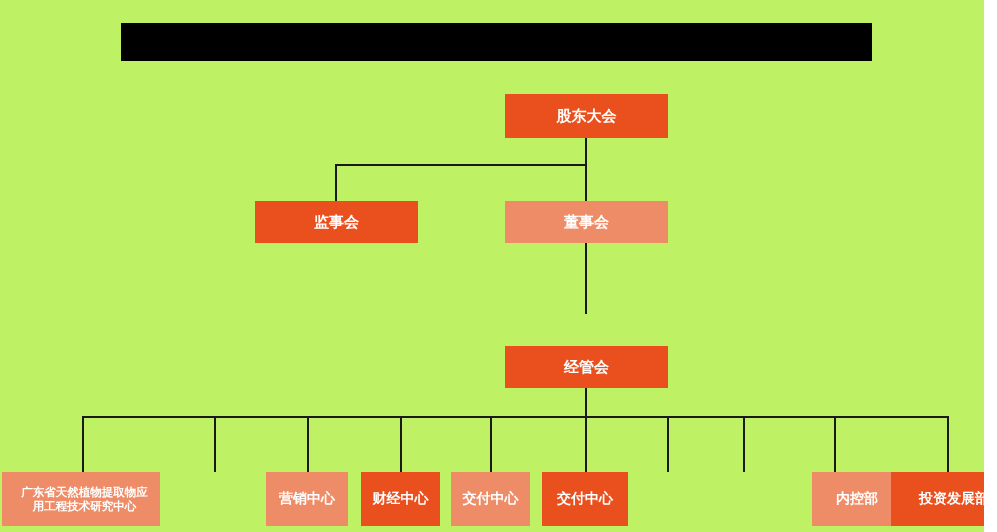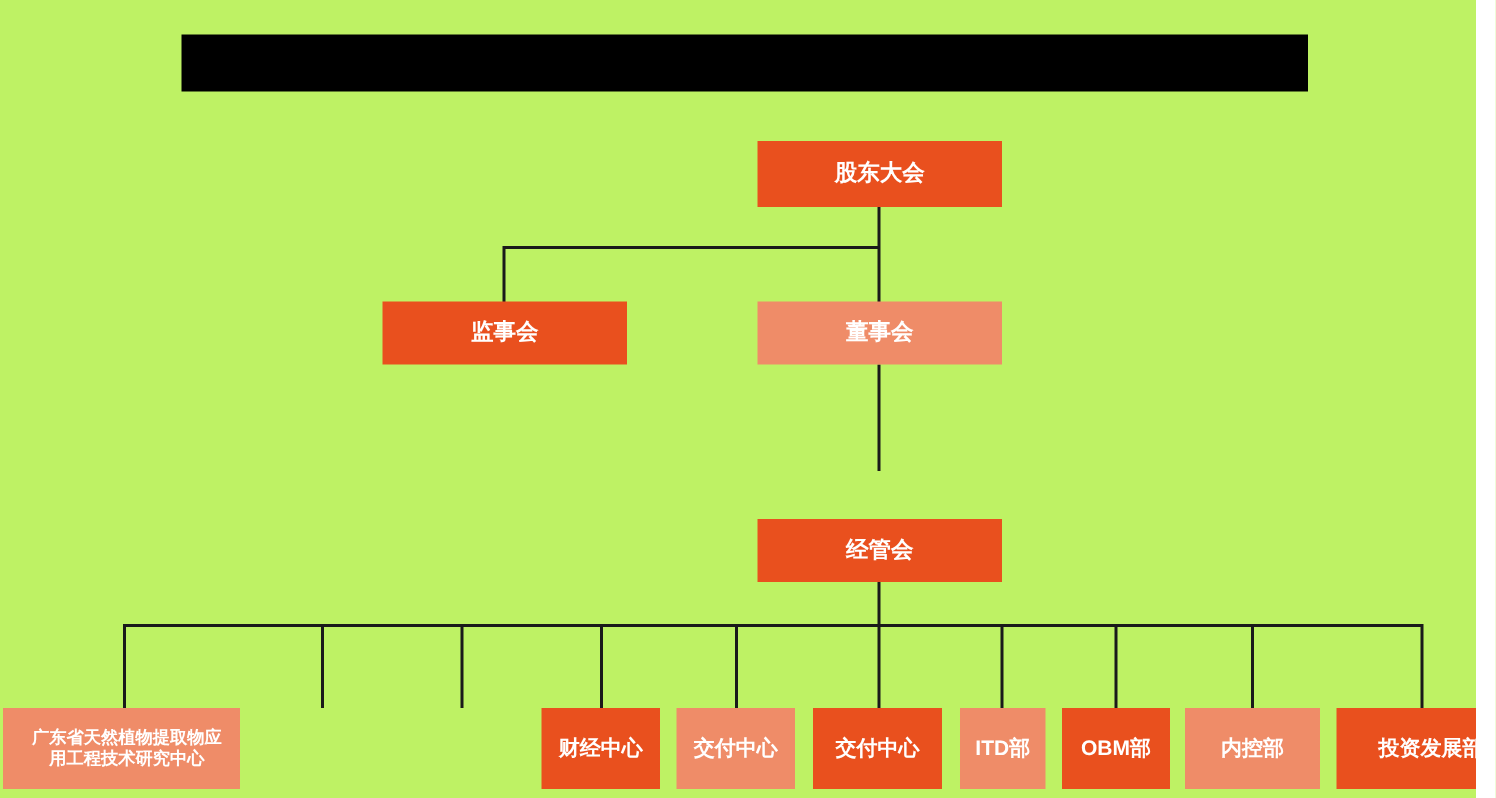"营销中心" div.node { html: none -> <div>营销中心</div> }
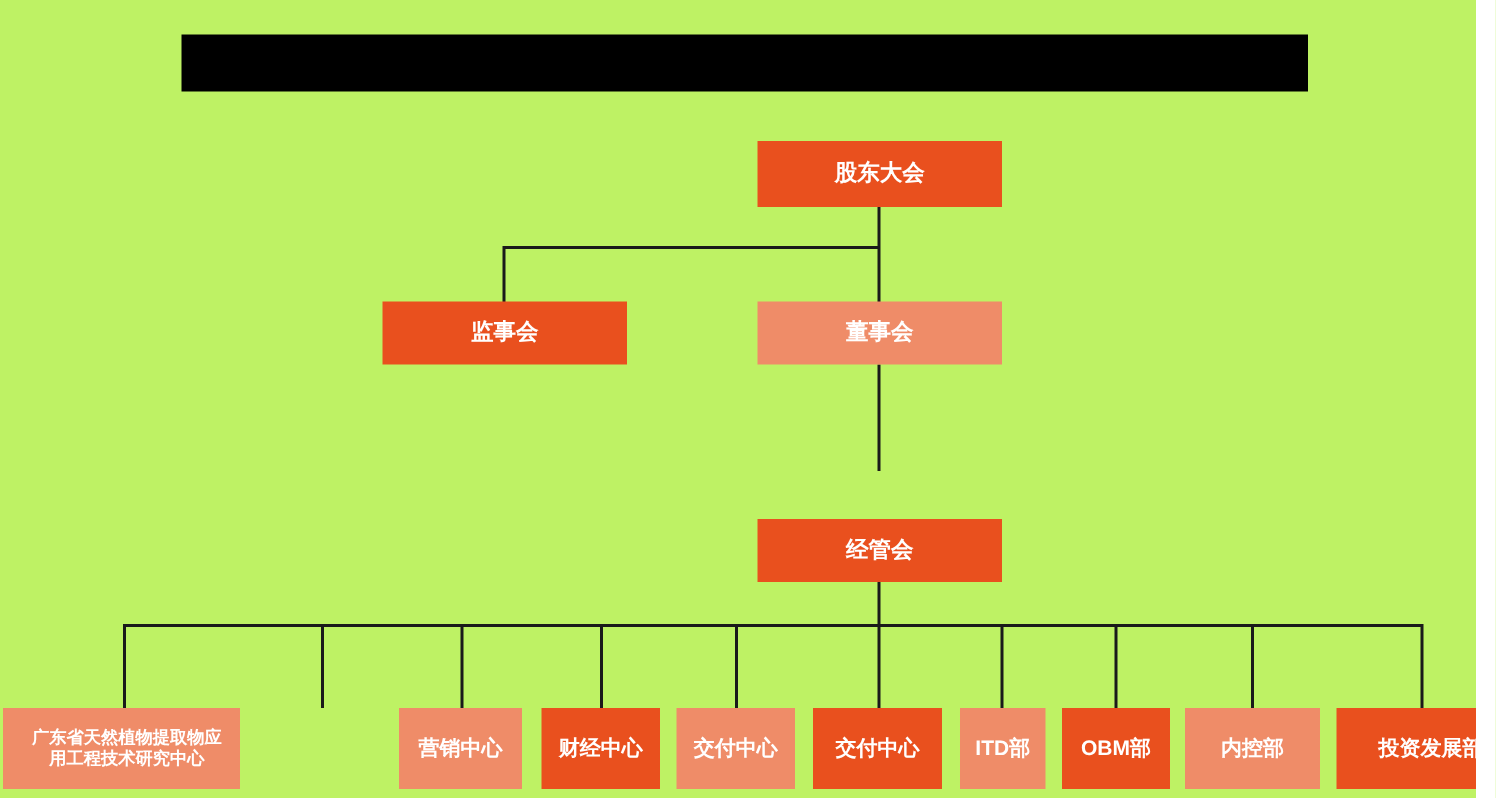"ITD部" div.node { html: <div>ITD部</div> -> none }
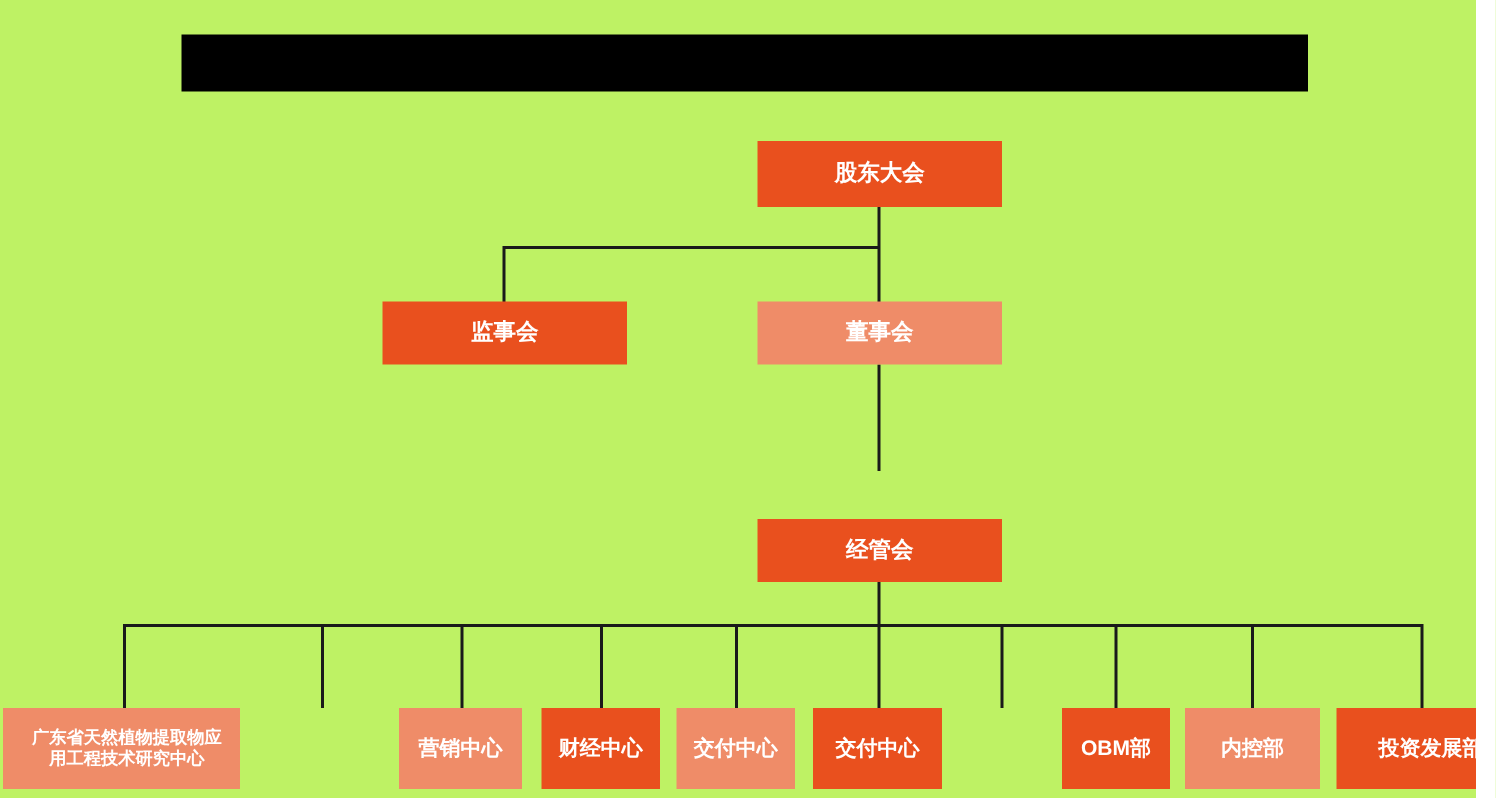"OBM部" div.node { html: <div>OBM部</div> -> none }
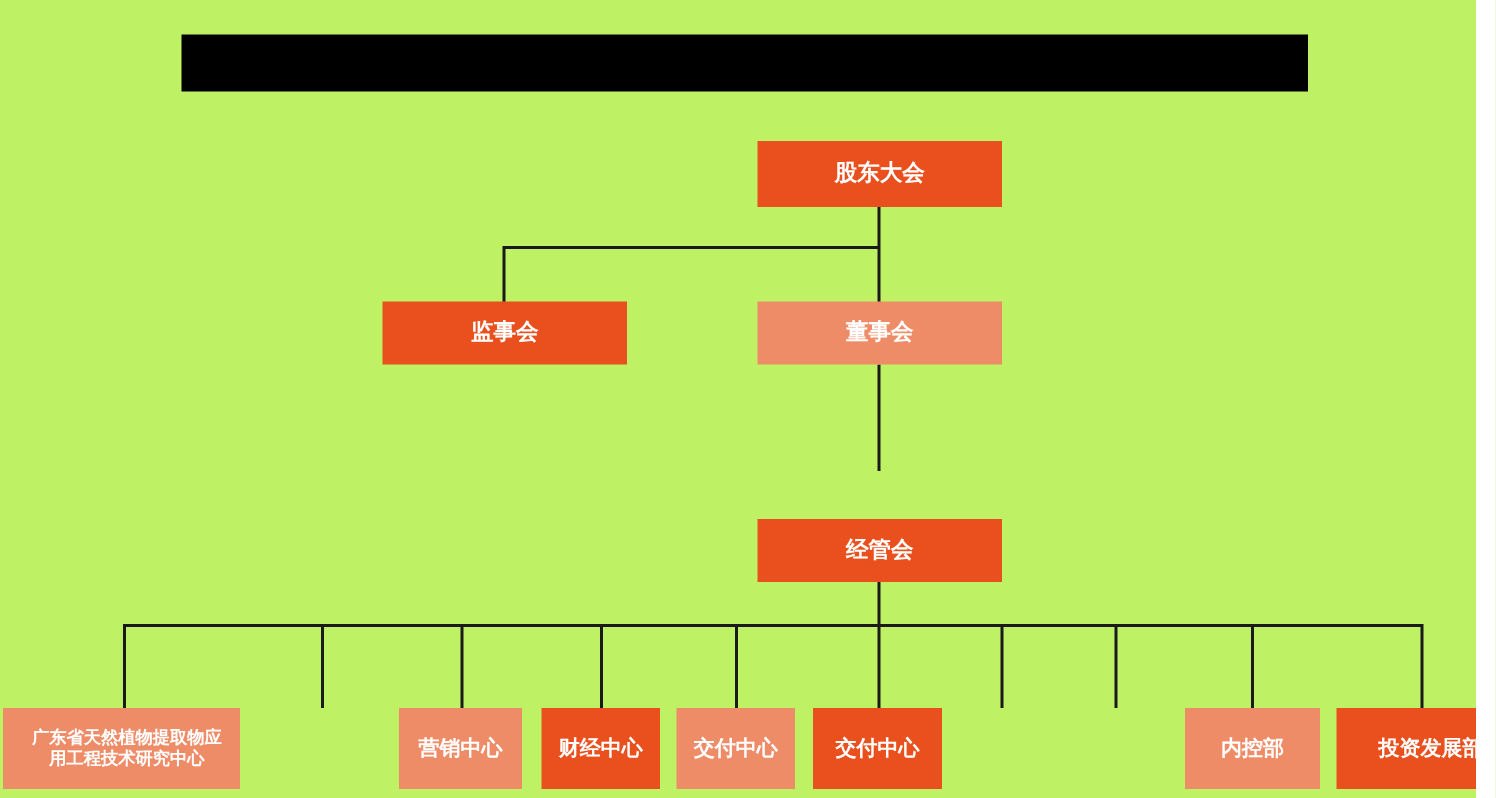"内控部" div.node { left: 790px -> 812px }
